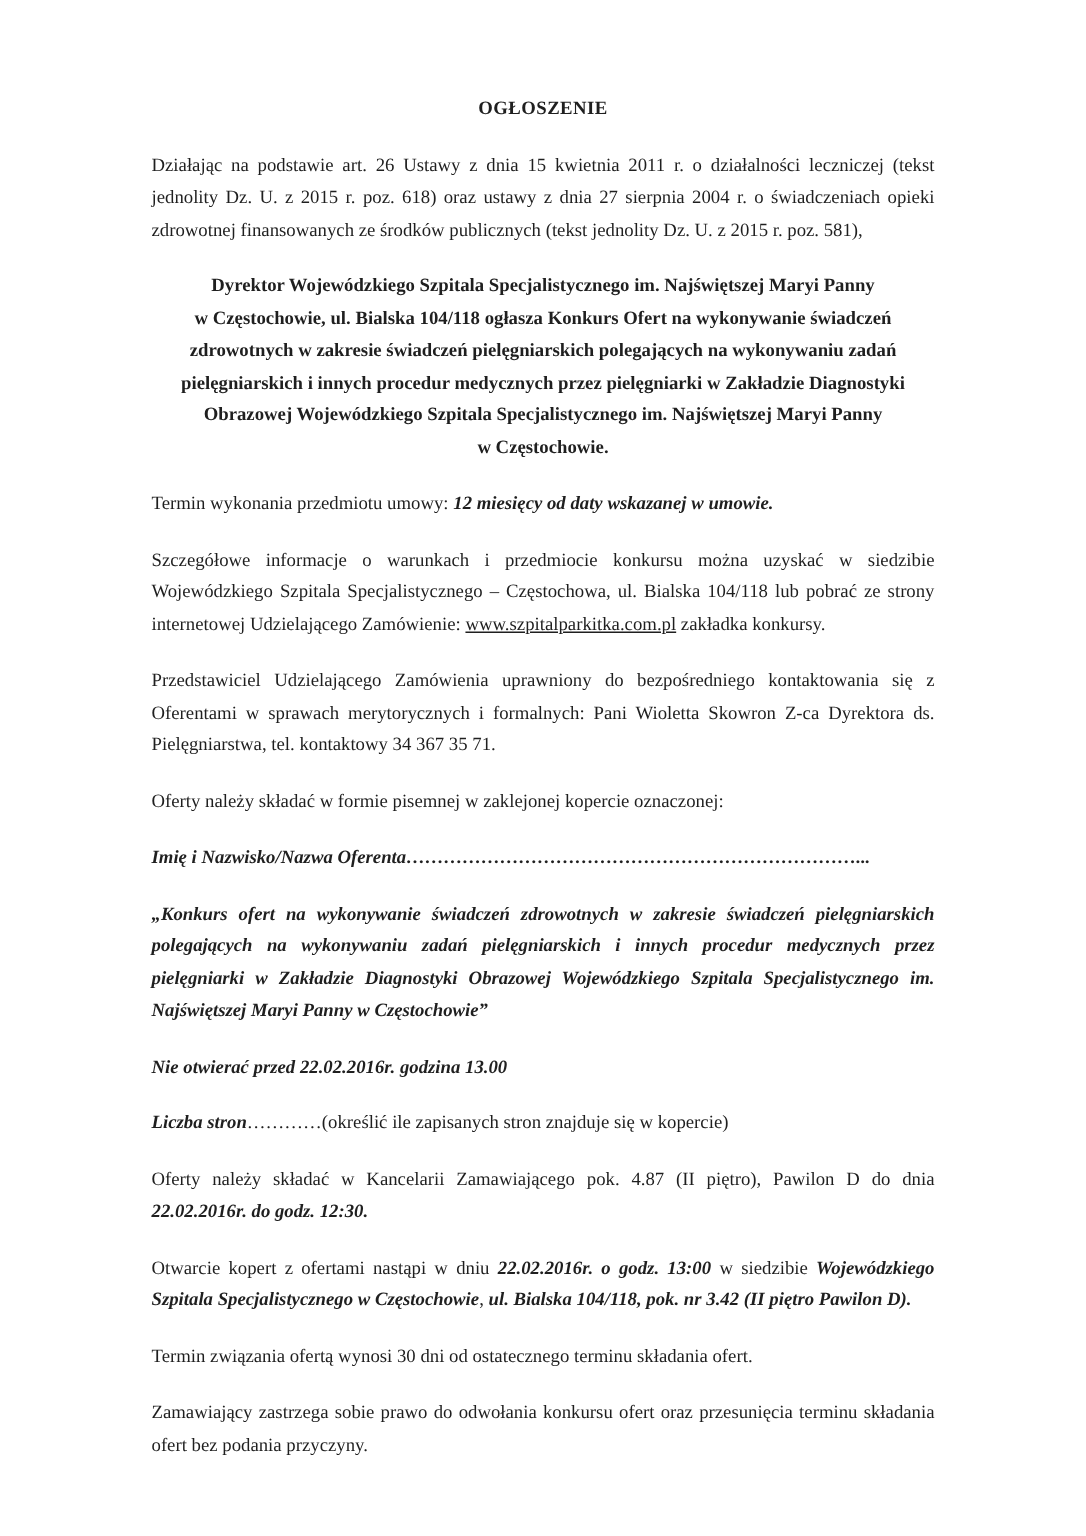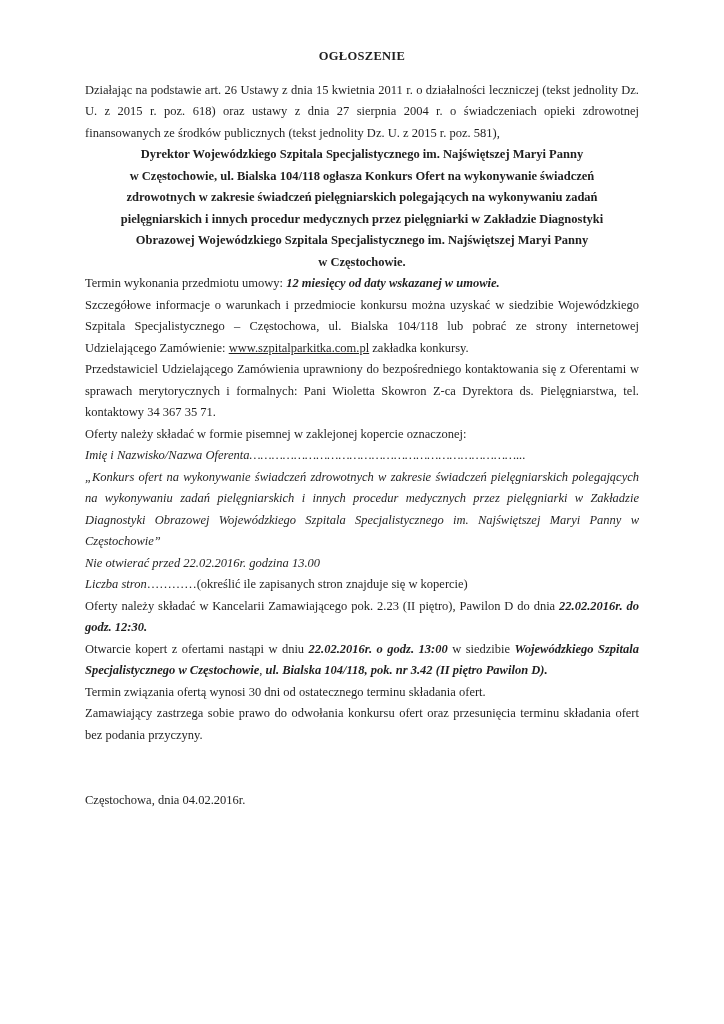"OGŁOSZENIE" p { margin: 0 -> 16px }
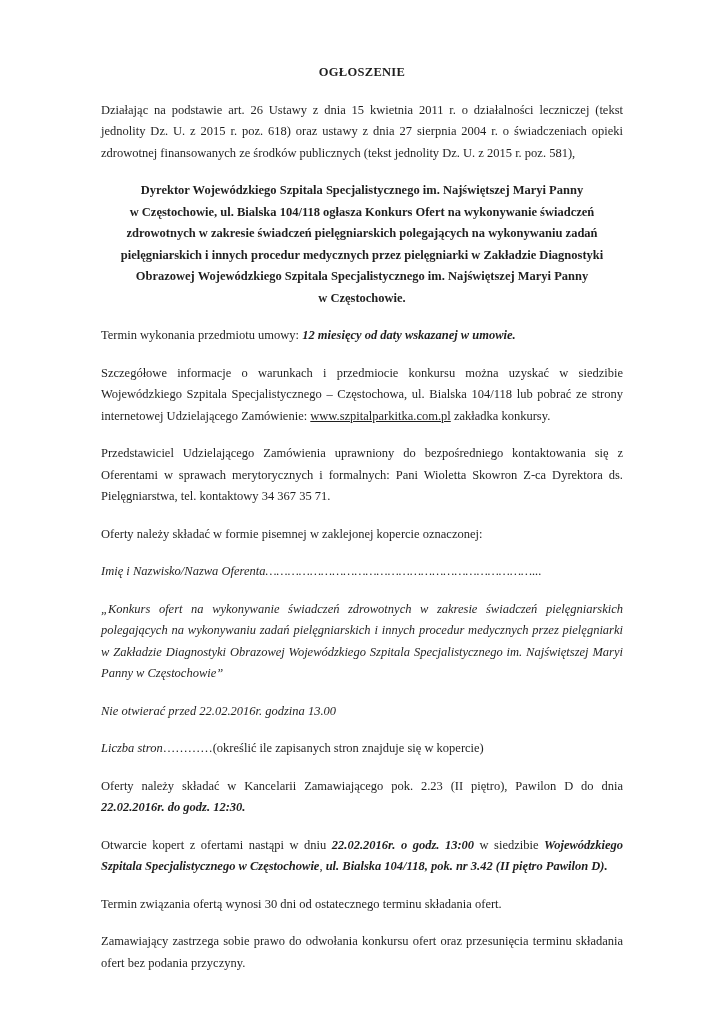"Imię i Nazwisko/Nazwa" .bi { font-weight: normal -> bold }
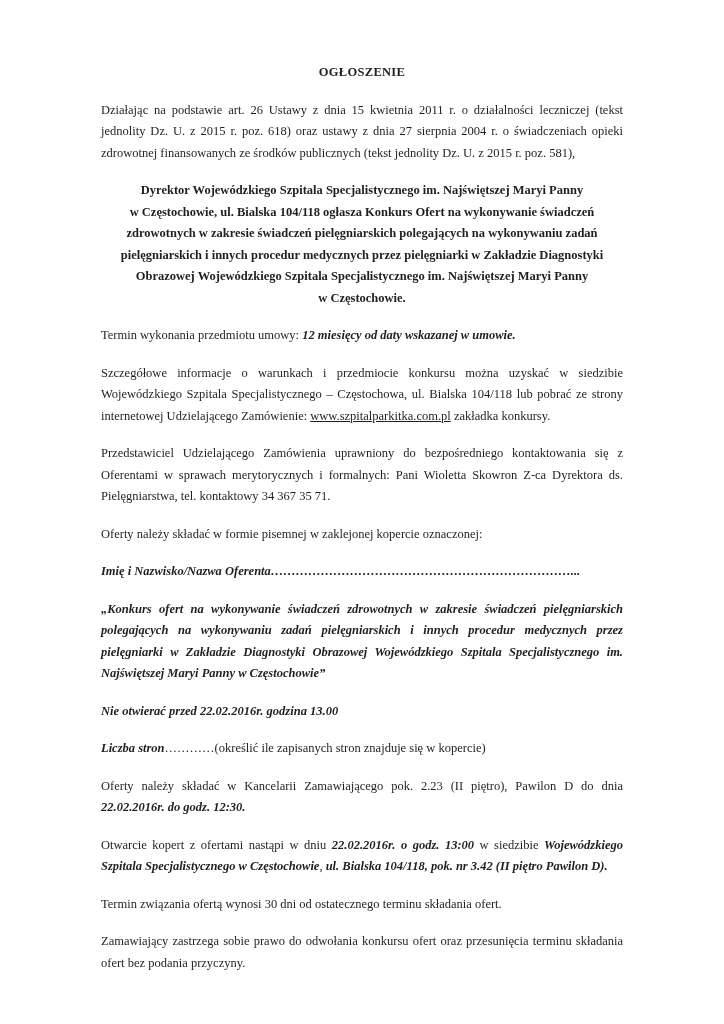"Oferty należy składać w Kancelarii" span { text: 2.23 -> 4.87 }
